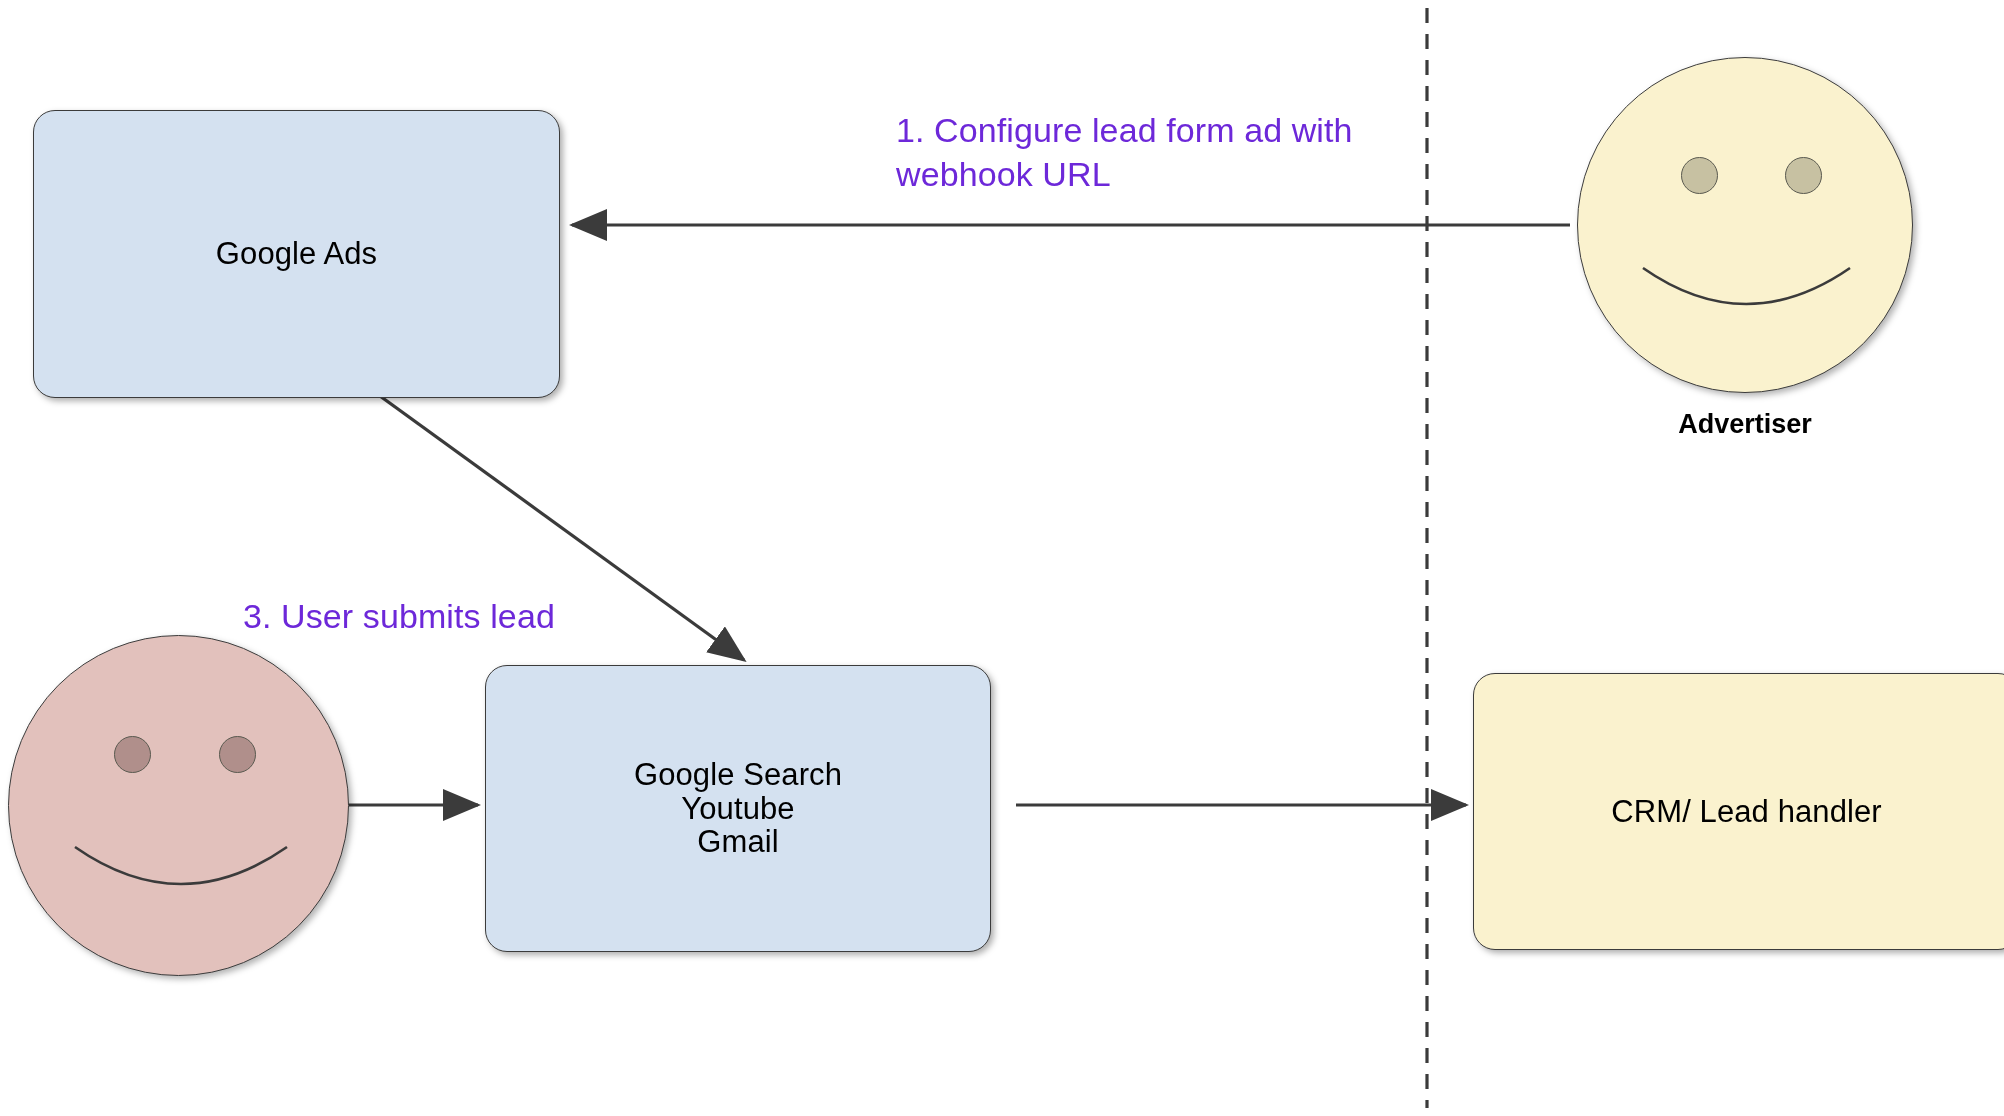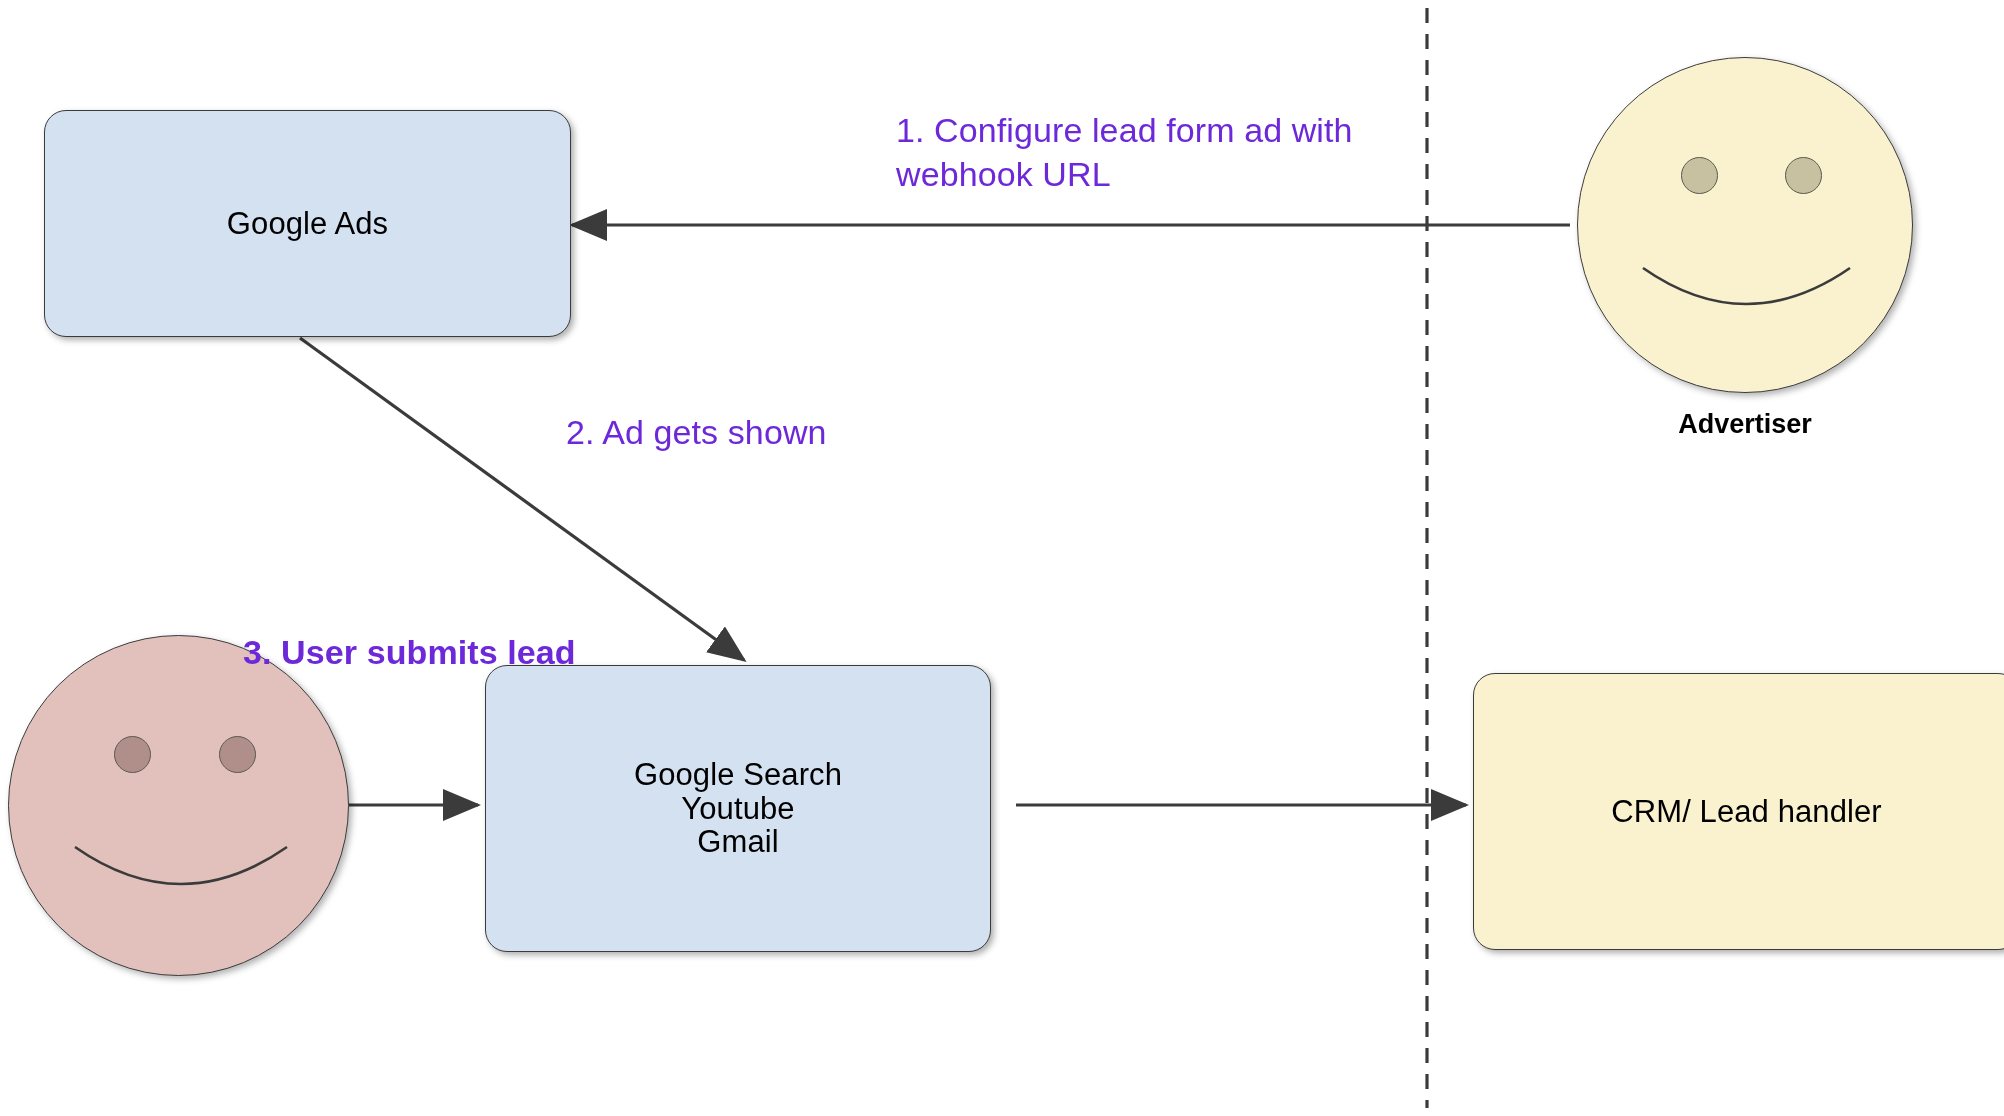"Google Ads" div.node { height: 227px -> 288px; left: 44px -> 33px }
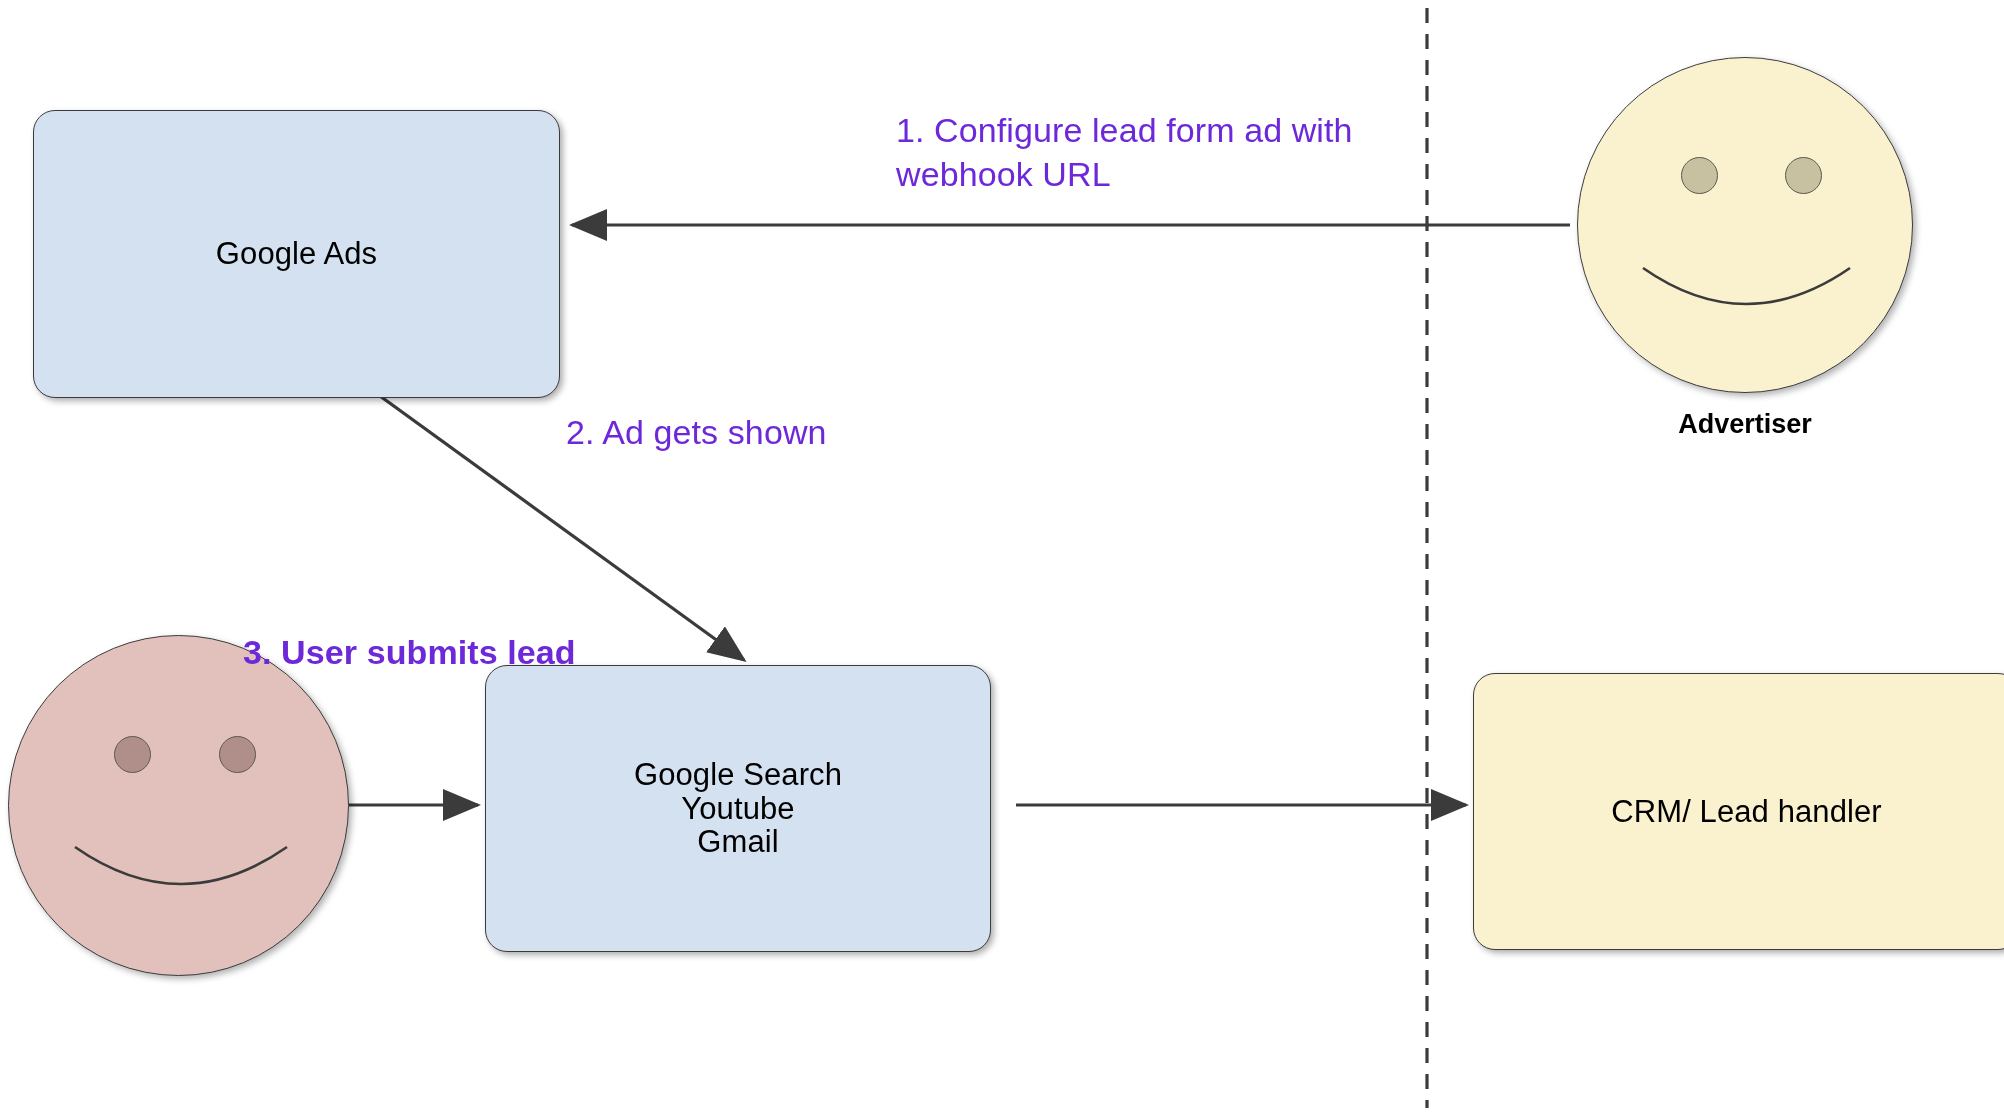"2. Ad gets shown" div.edge-label { html: <div>2. Ad gets shown</div> -> none }
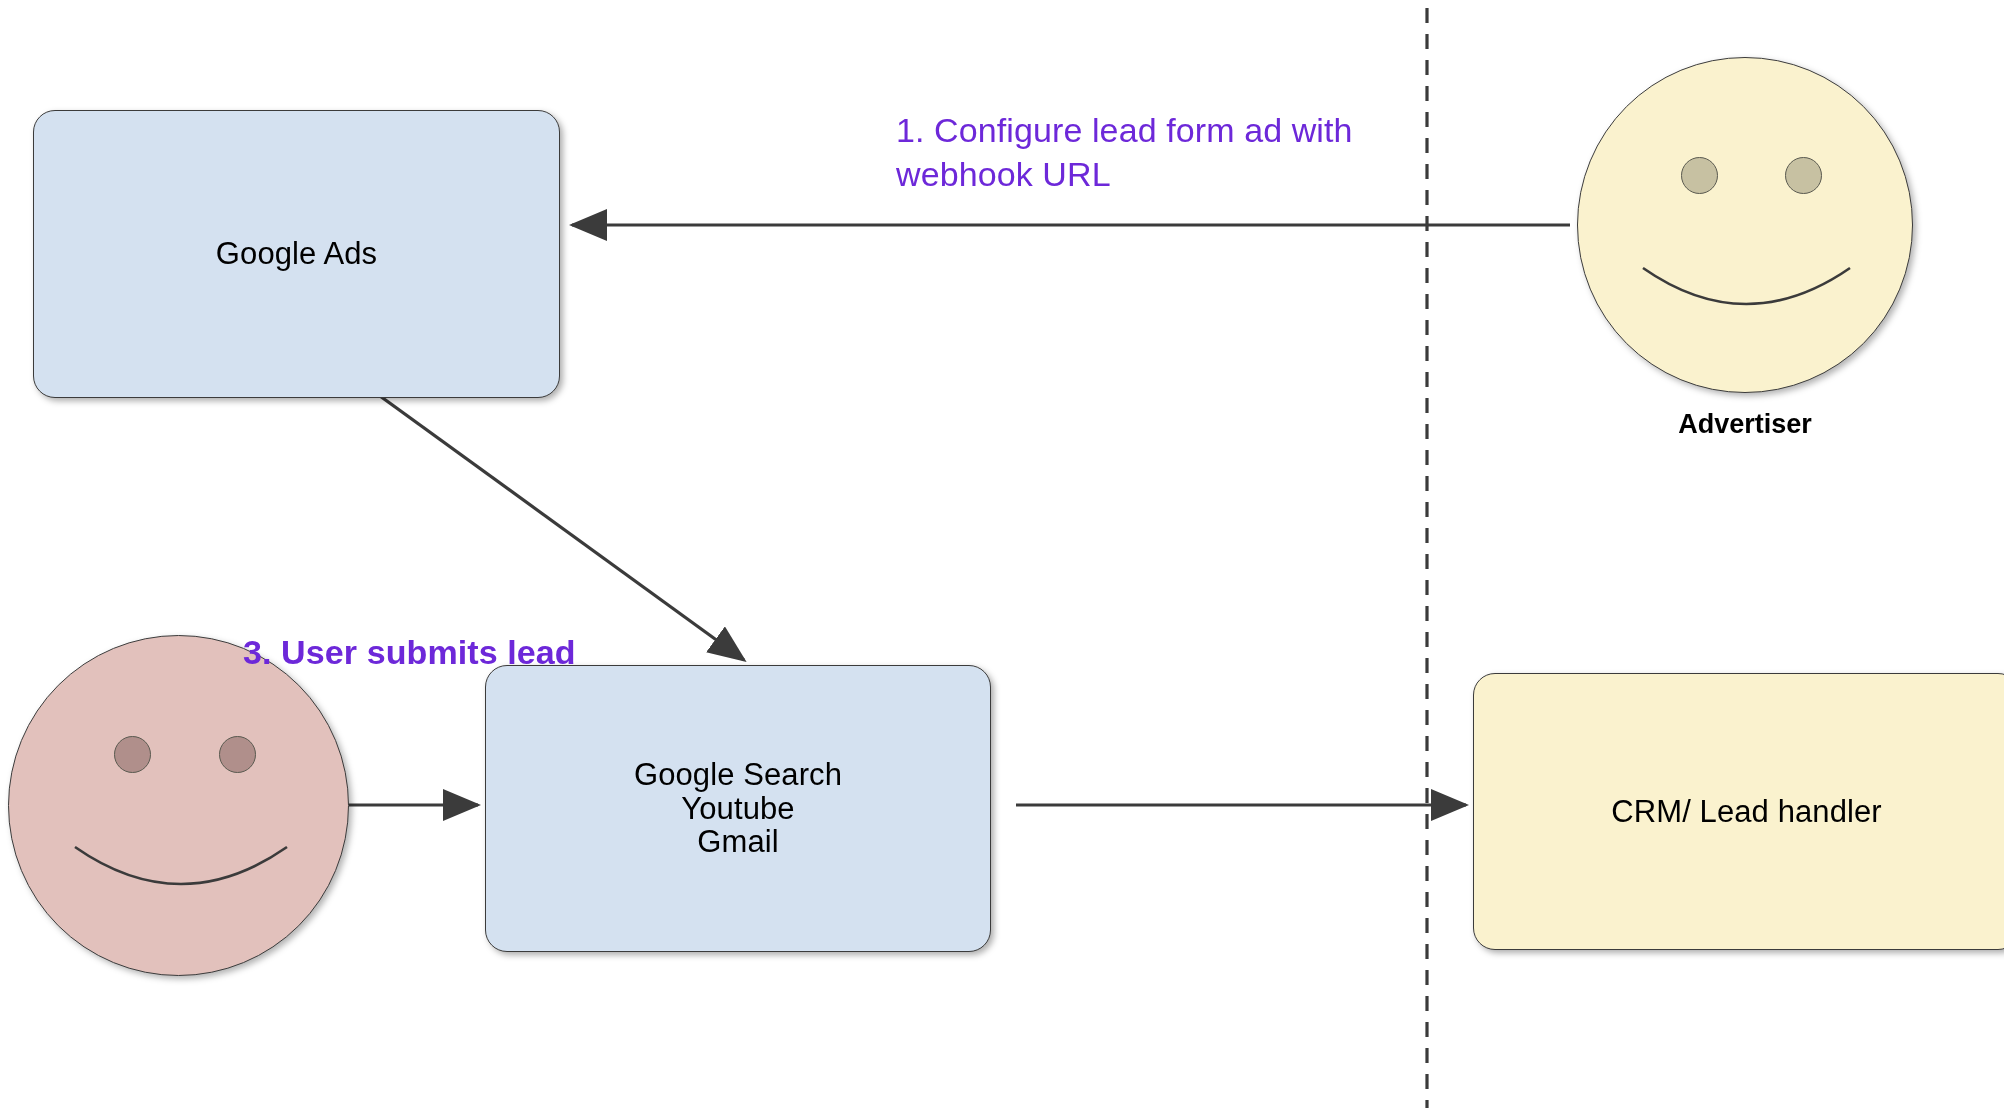"3. User submits lead" div.edge-label { font-weight: bold -> none; top: 630px -> 594px }
